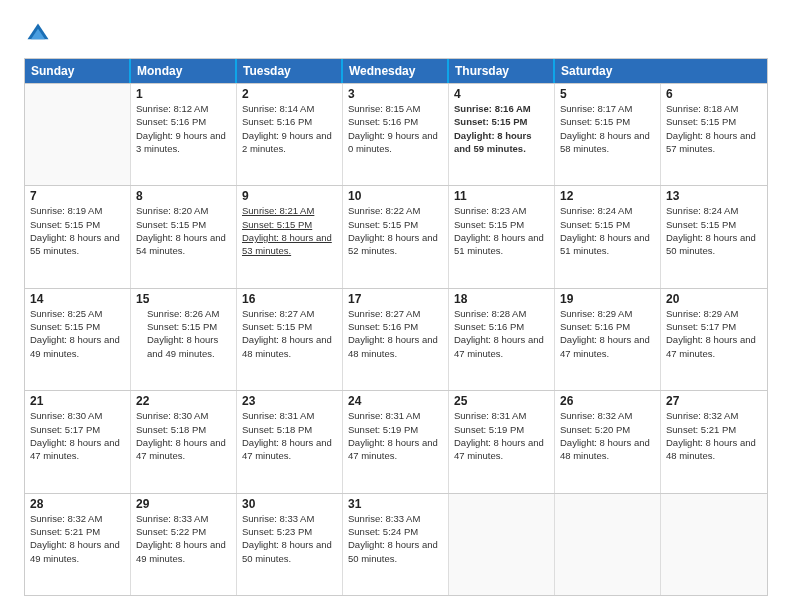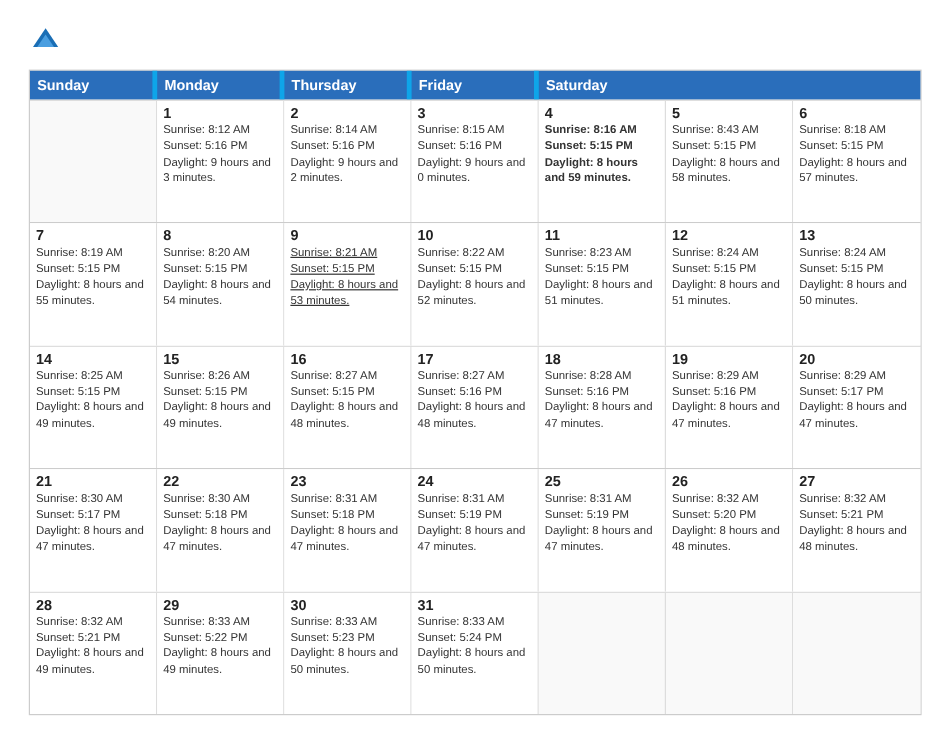"Sunday" .cal-header-cell { border-right: 4px solid #0ea5e9 -> 2px solid #0ea5e9 }
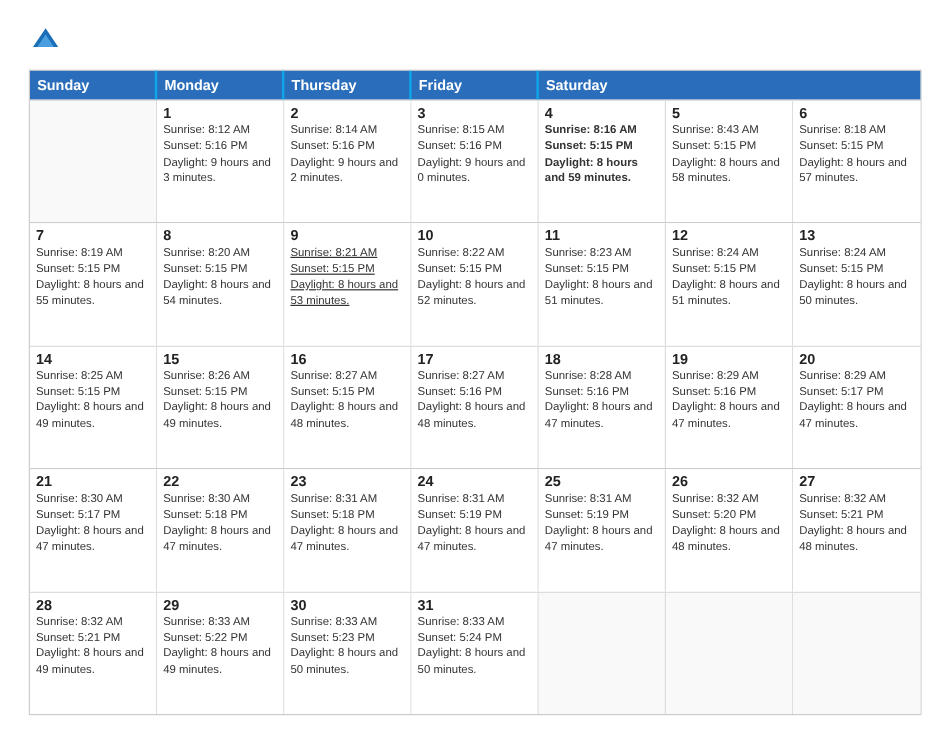"Tuesday" div.cal-header-cell { html: none -> <div>Tuesday</div> }
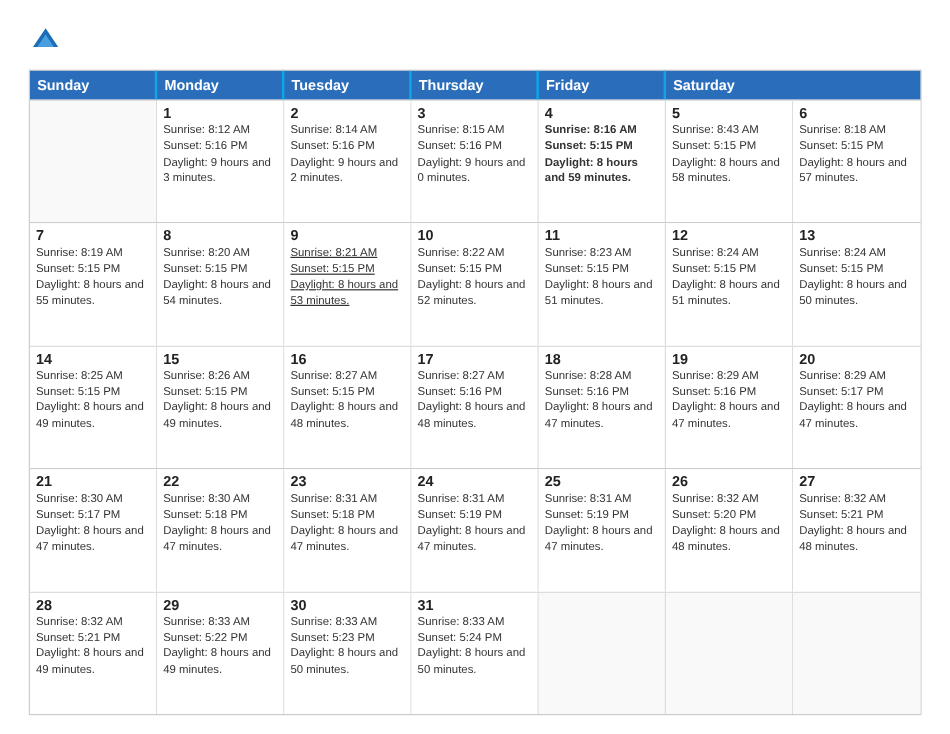"Wednesday" div.cal-header-cell { html: none -> <div>Wednesday</div> }
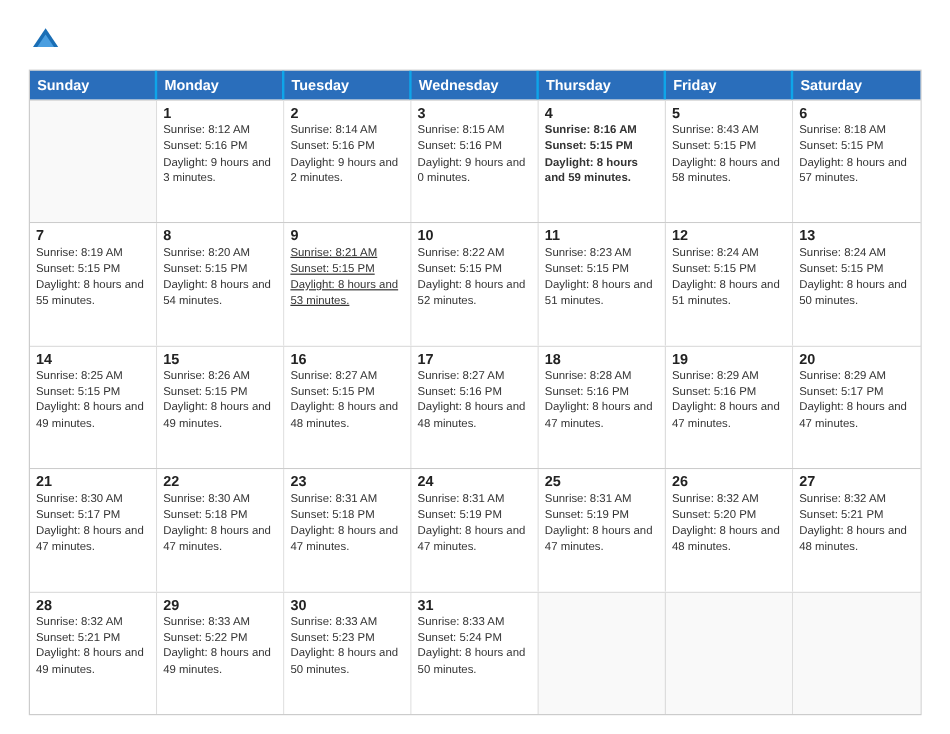"Friday" div.cal-header-cell { html: <div>Friday</div> -> none }
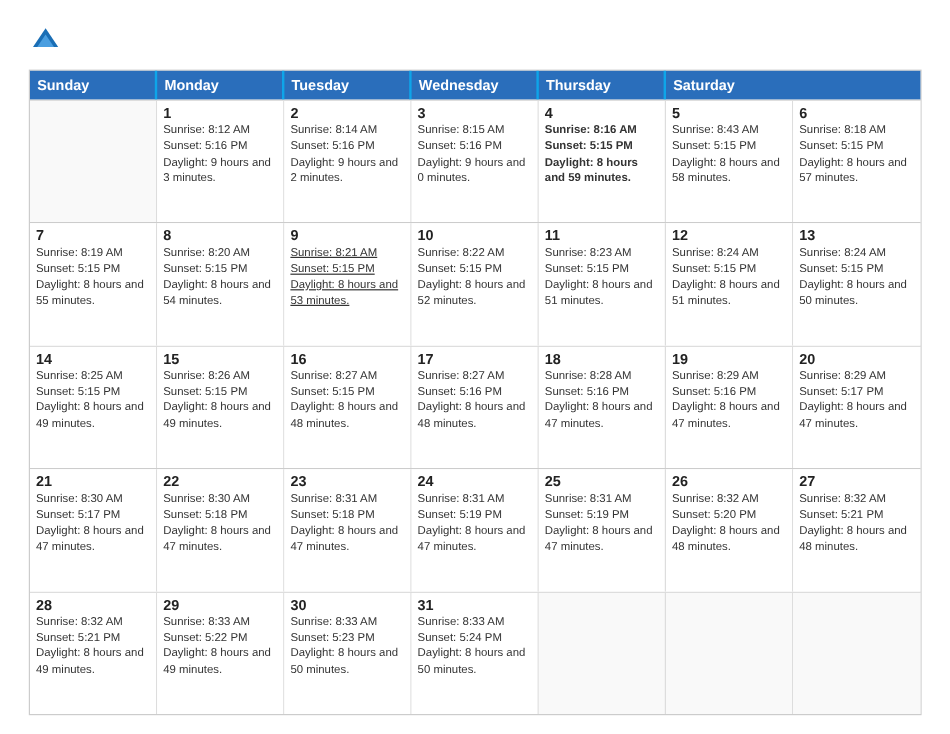"Sunrise: 8:43 AM" div.day-info { text: 8:43 -> 8:17 }
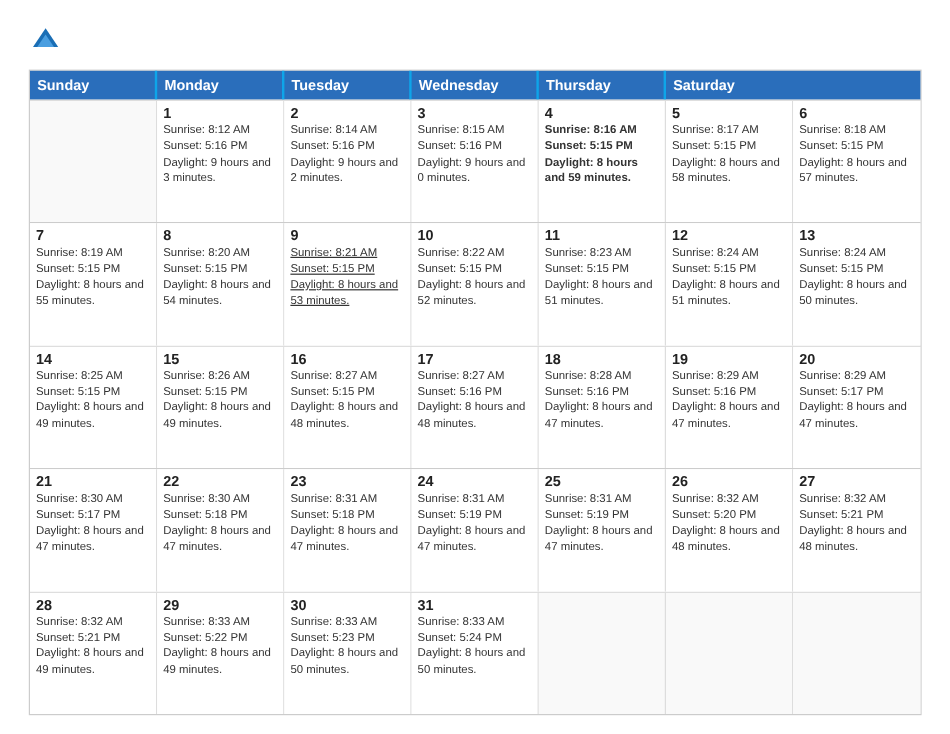"Sunrise: 8:26 AM" div.day-info { margin-left: none -> 11px }
